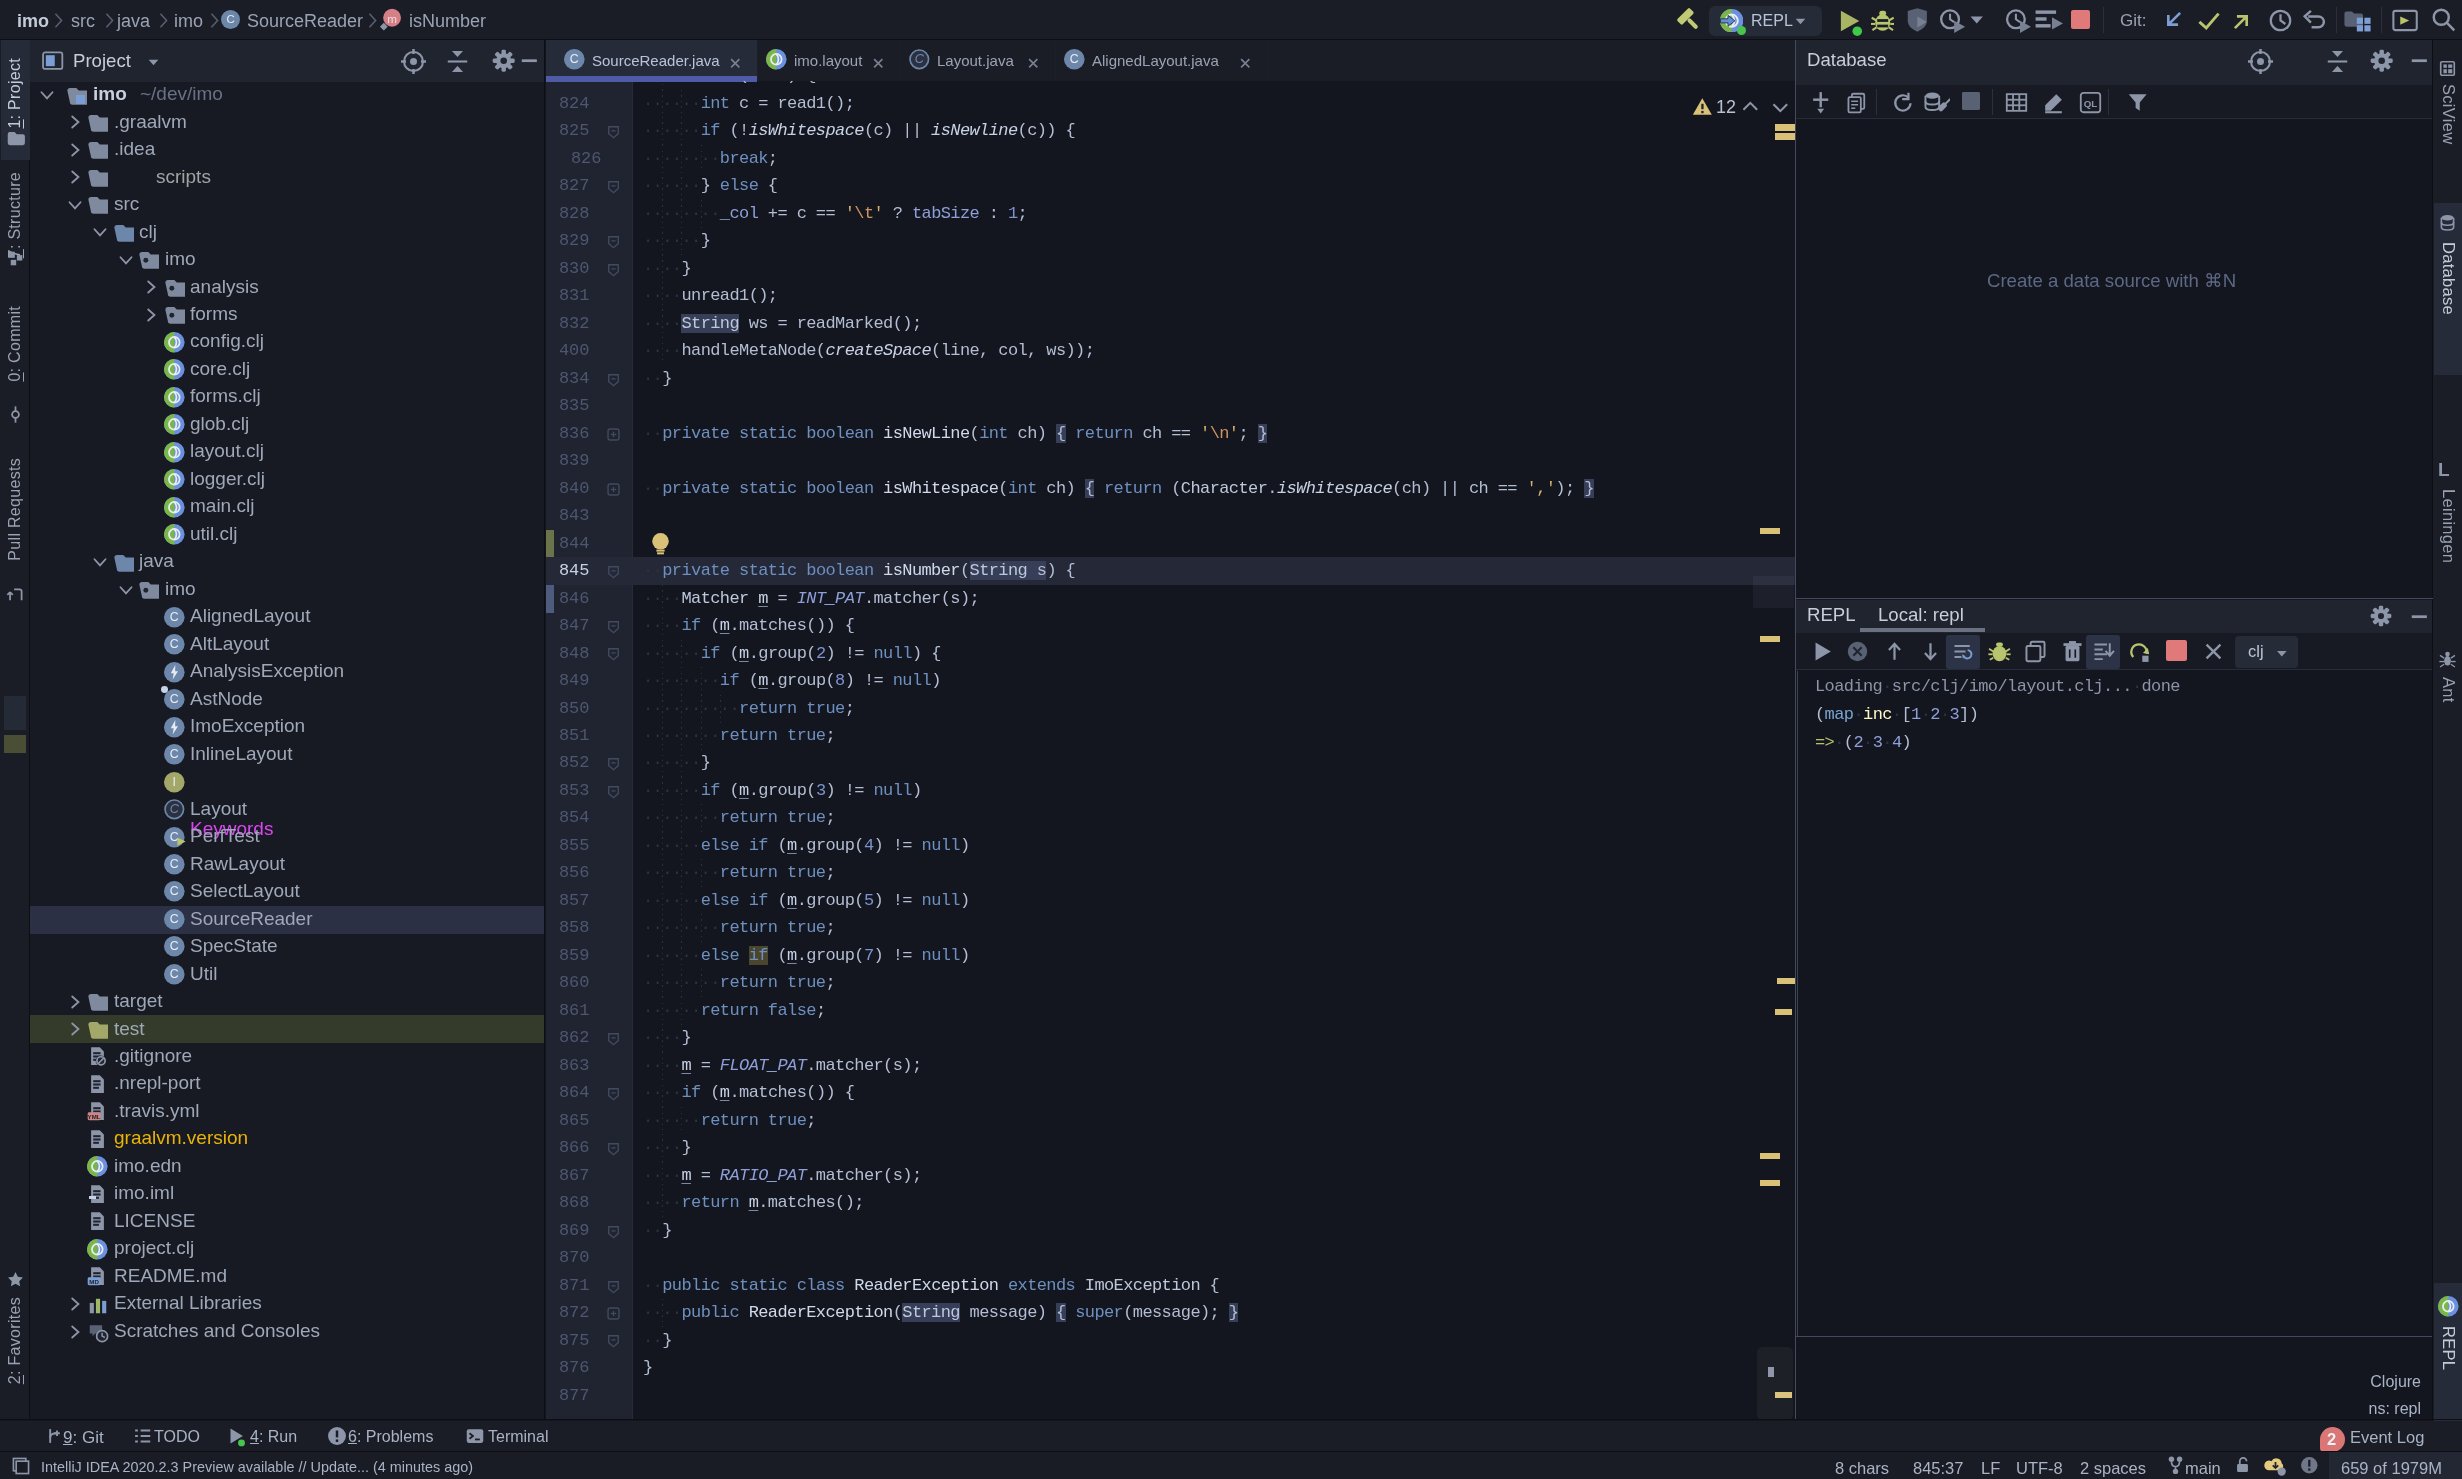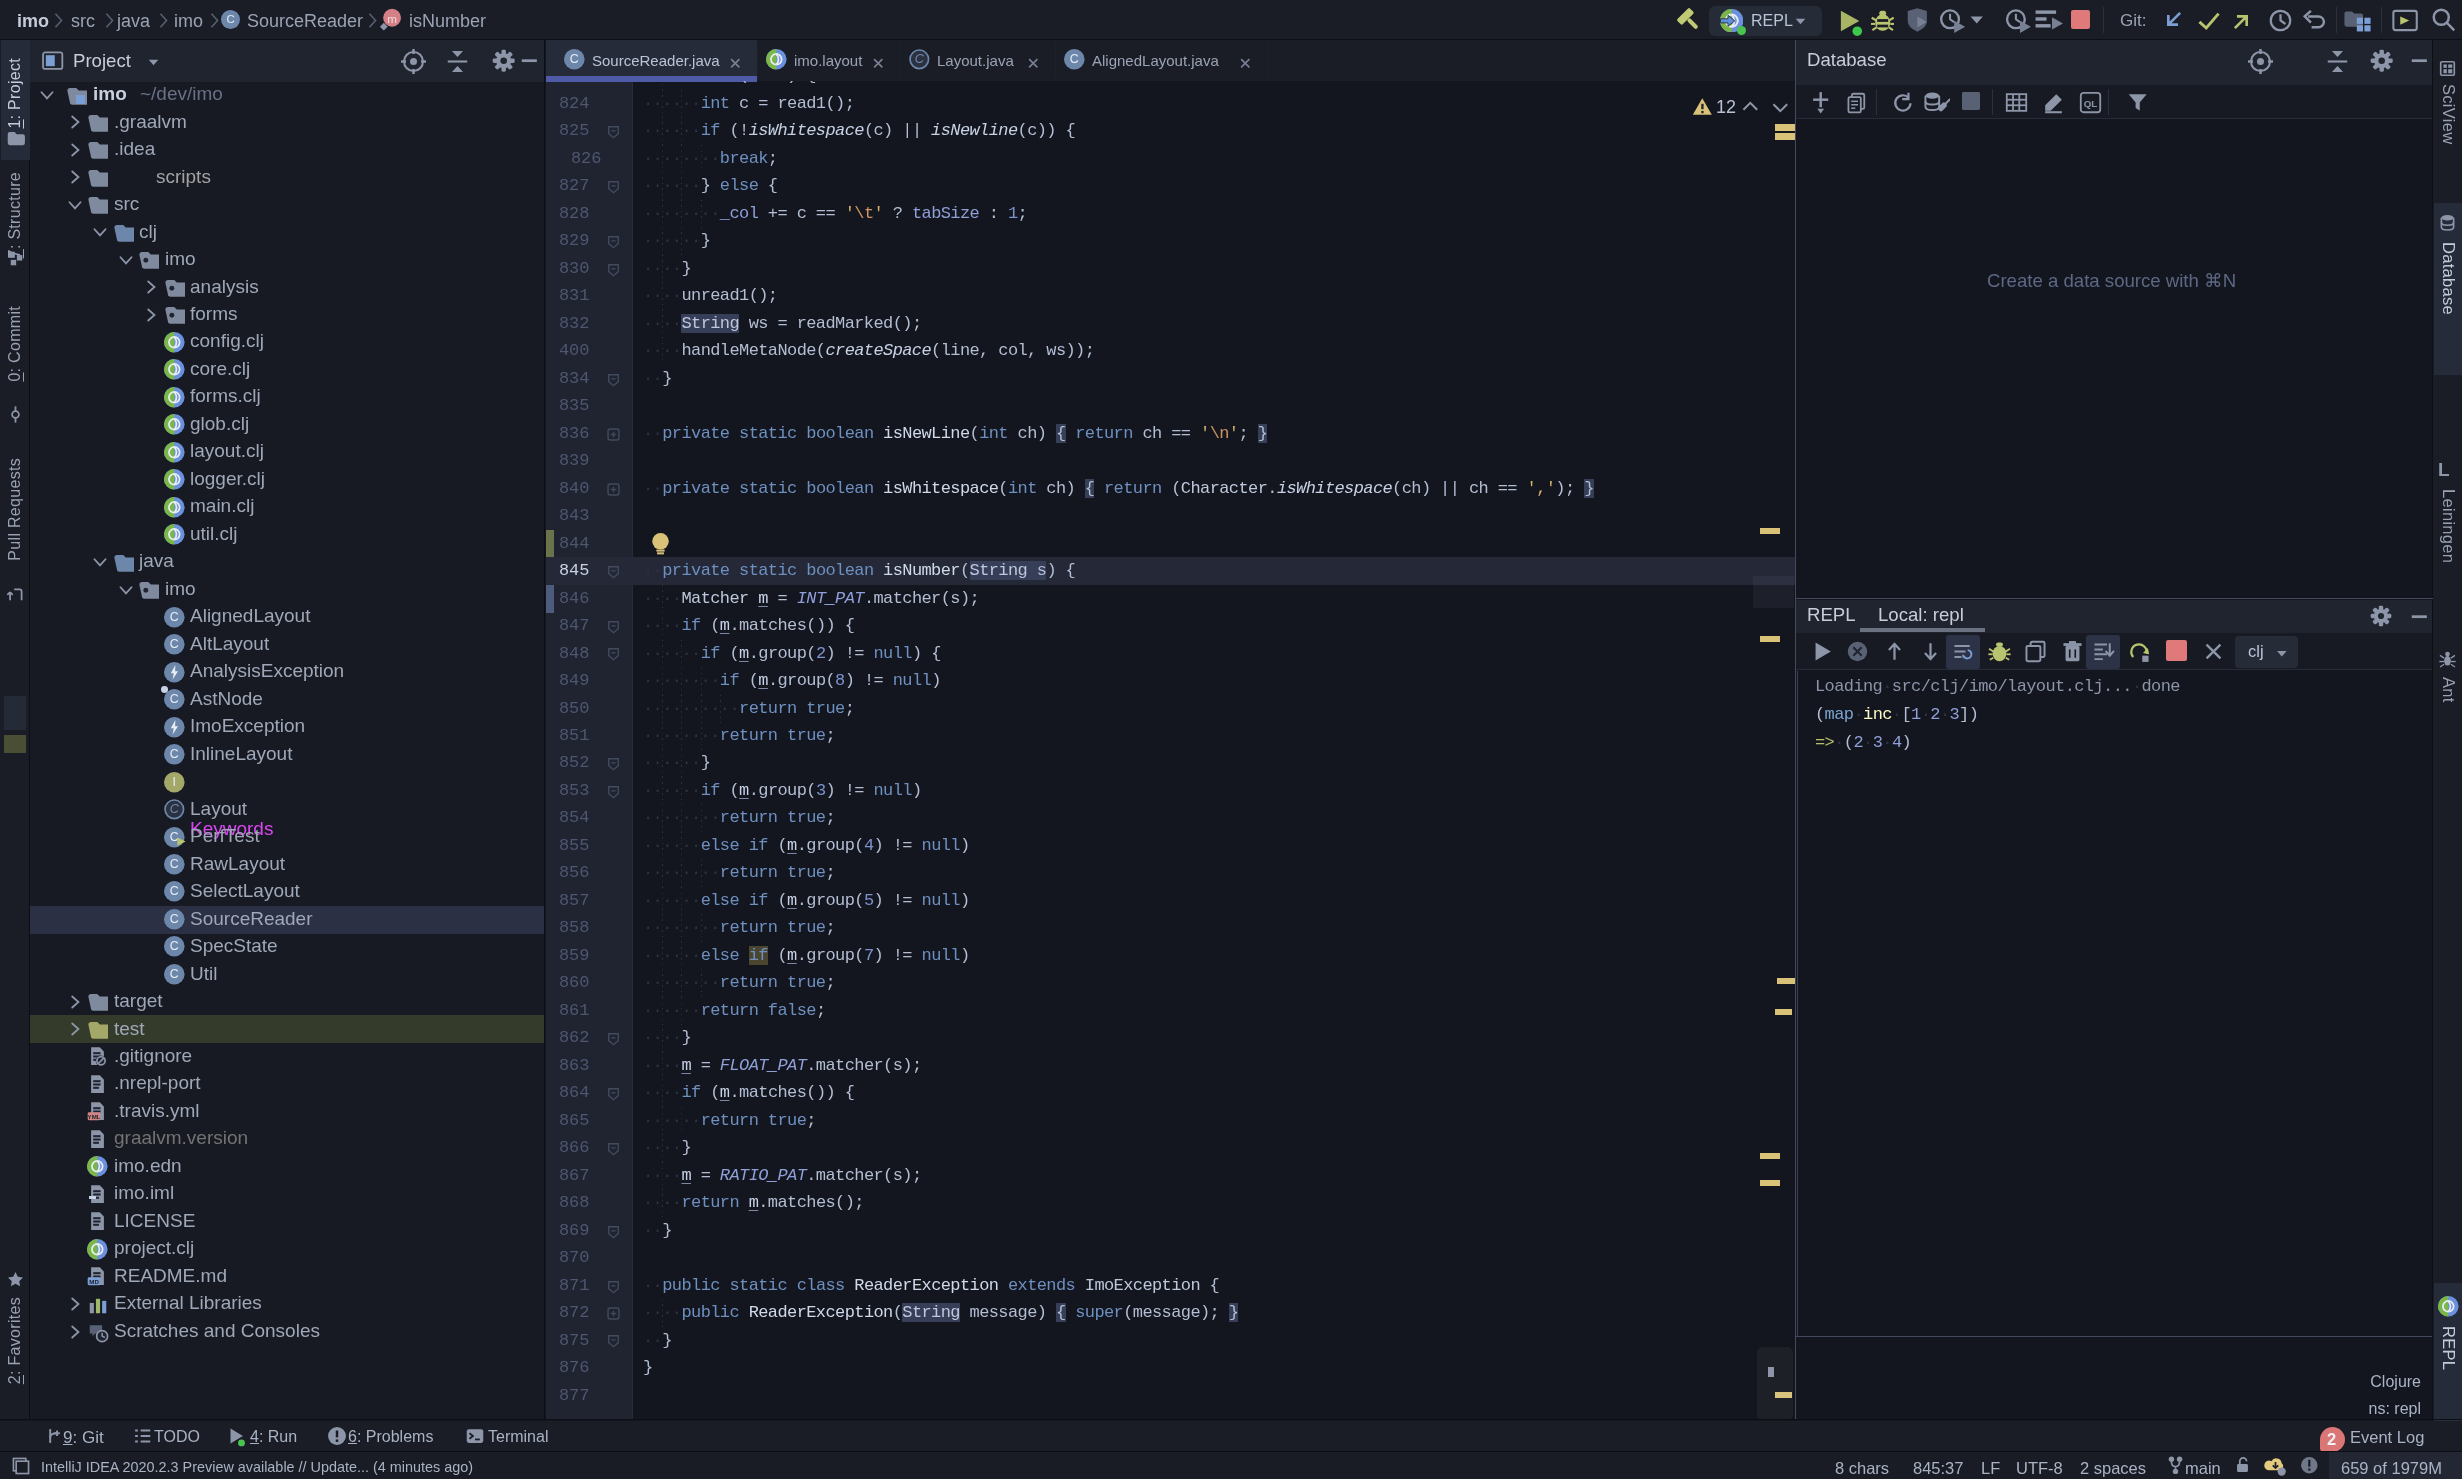"graalvm.version" div.abs { color: #737373 -> #eab308 }
